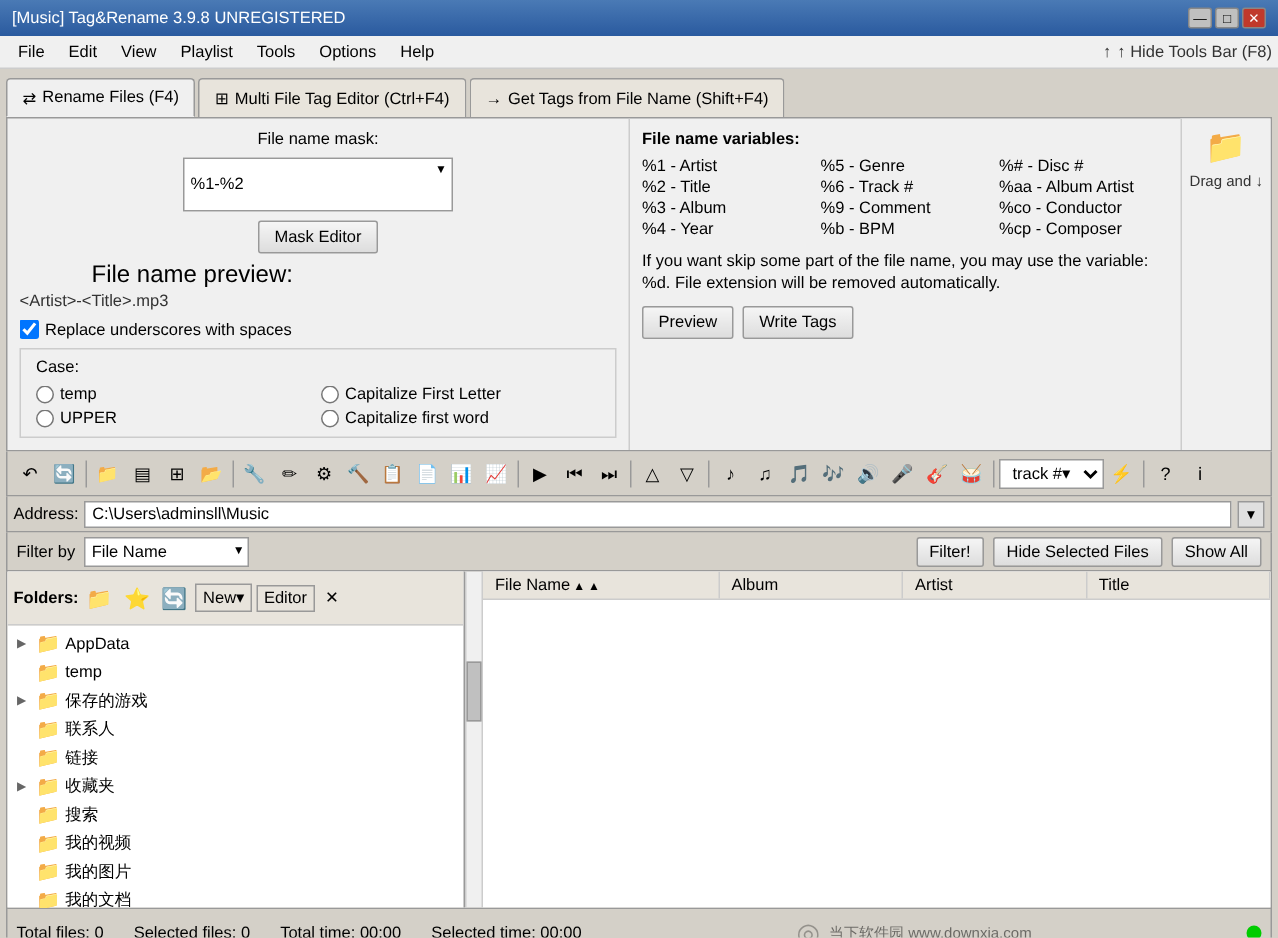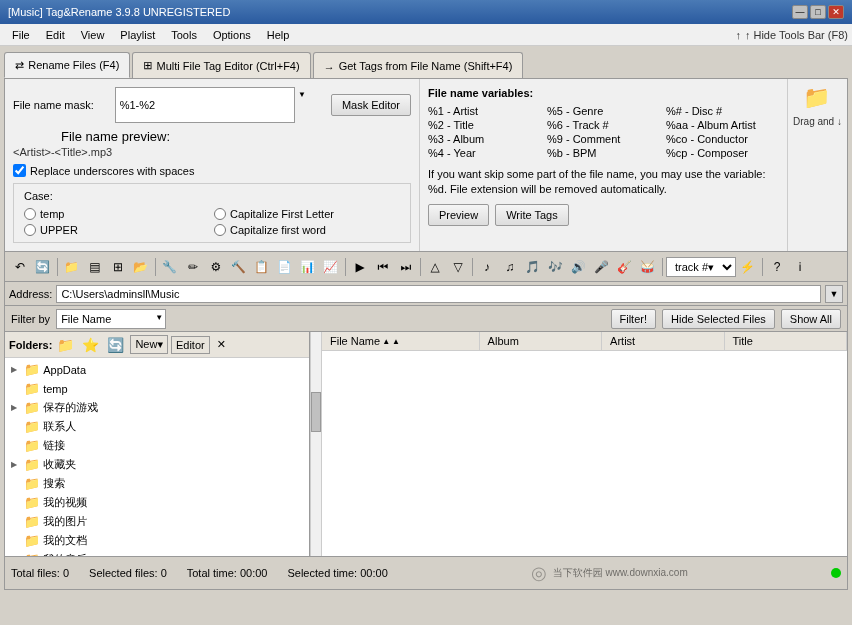"File name mask:" .form-row { flex-direction: none -> column; gap: 21px -> 6px }
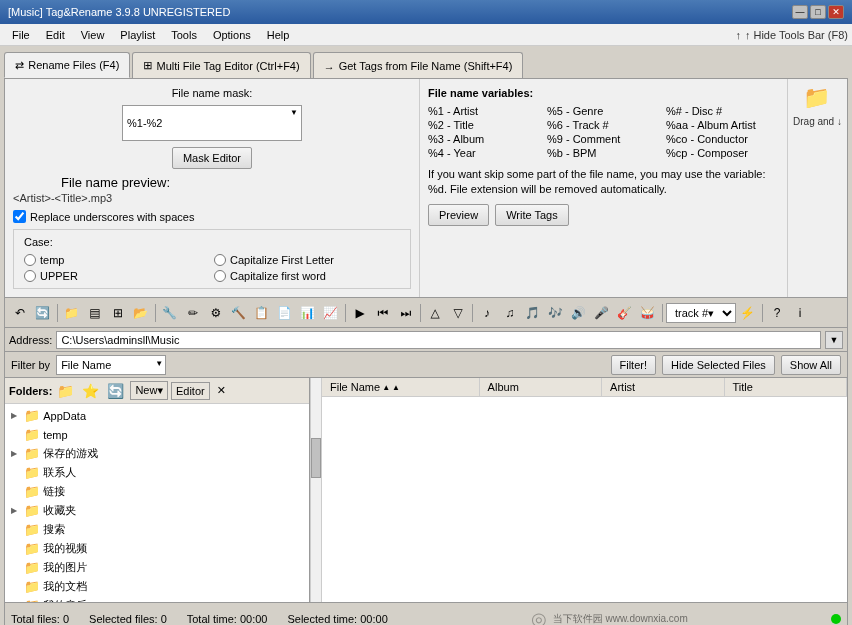"File name preview:" div { font-size: 13px -> 16px }
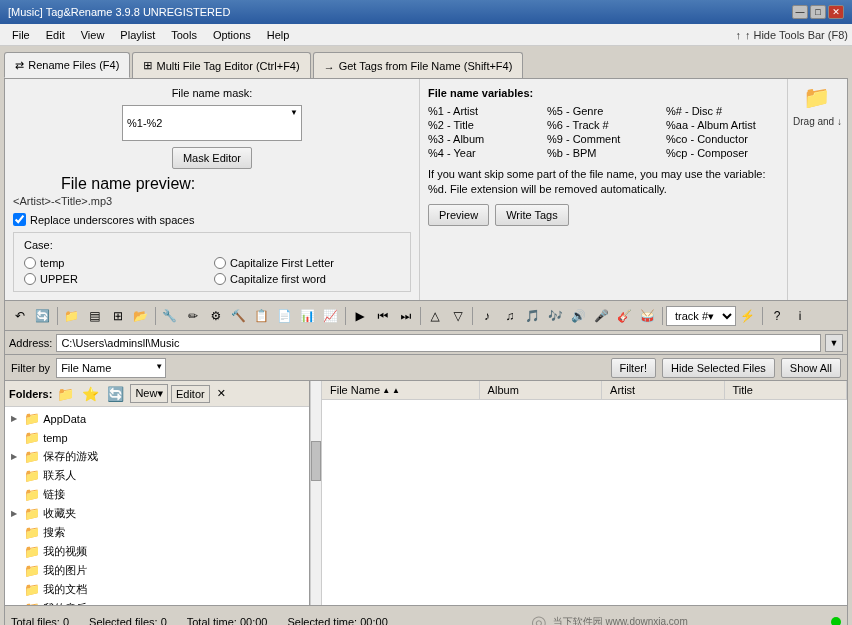"Folders:" #folder-toolbar { height: 26px -> 36px }
